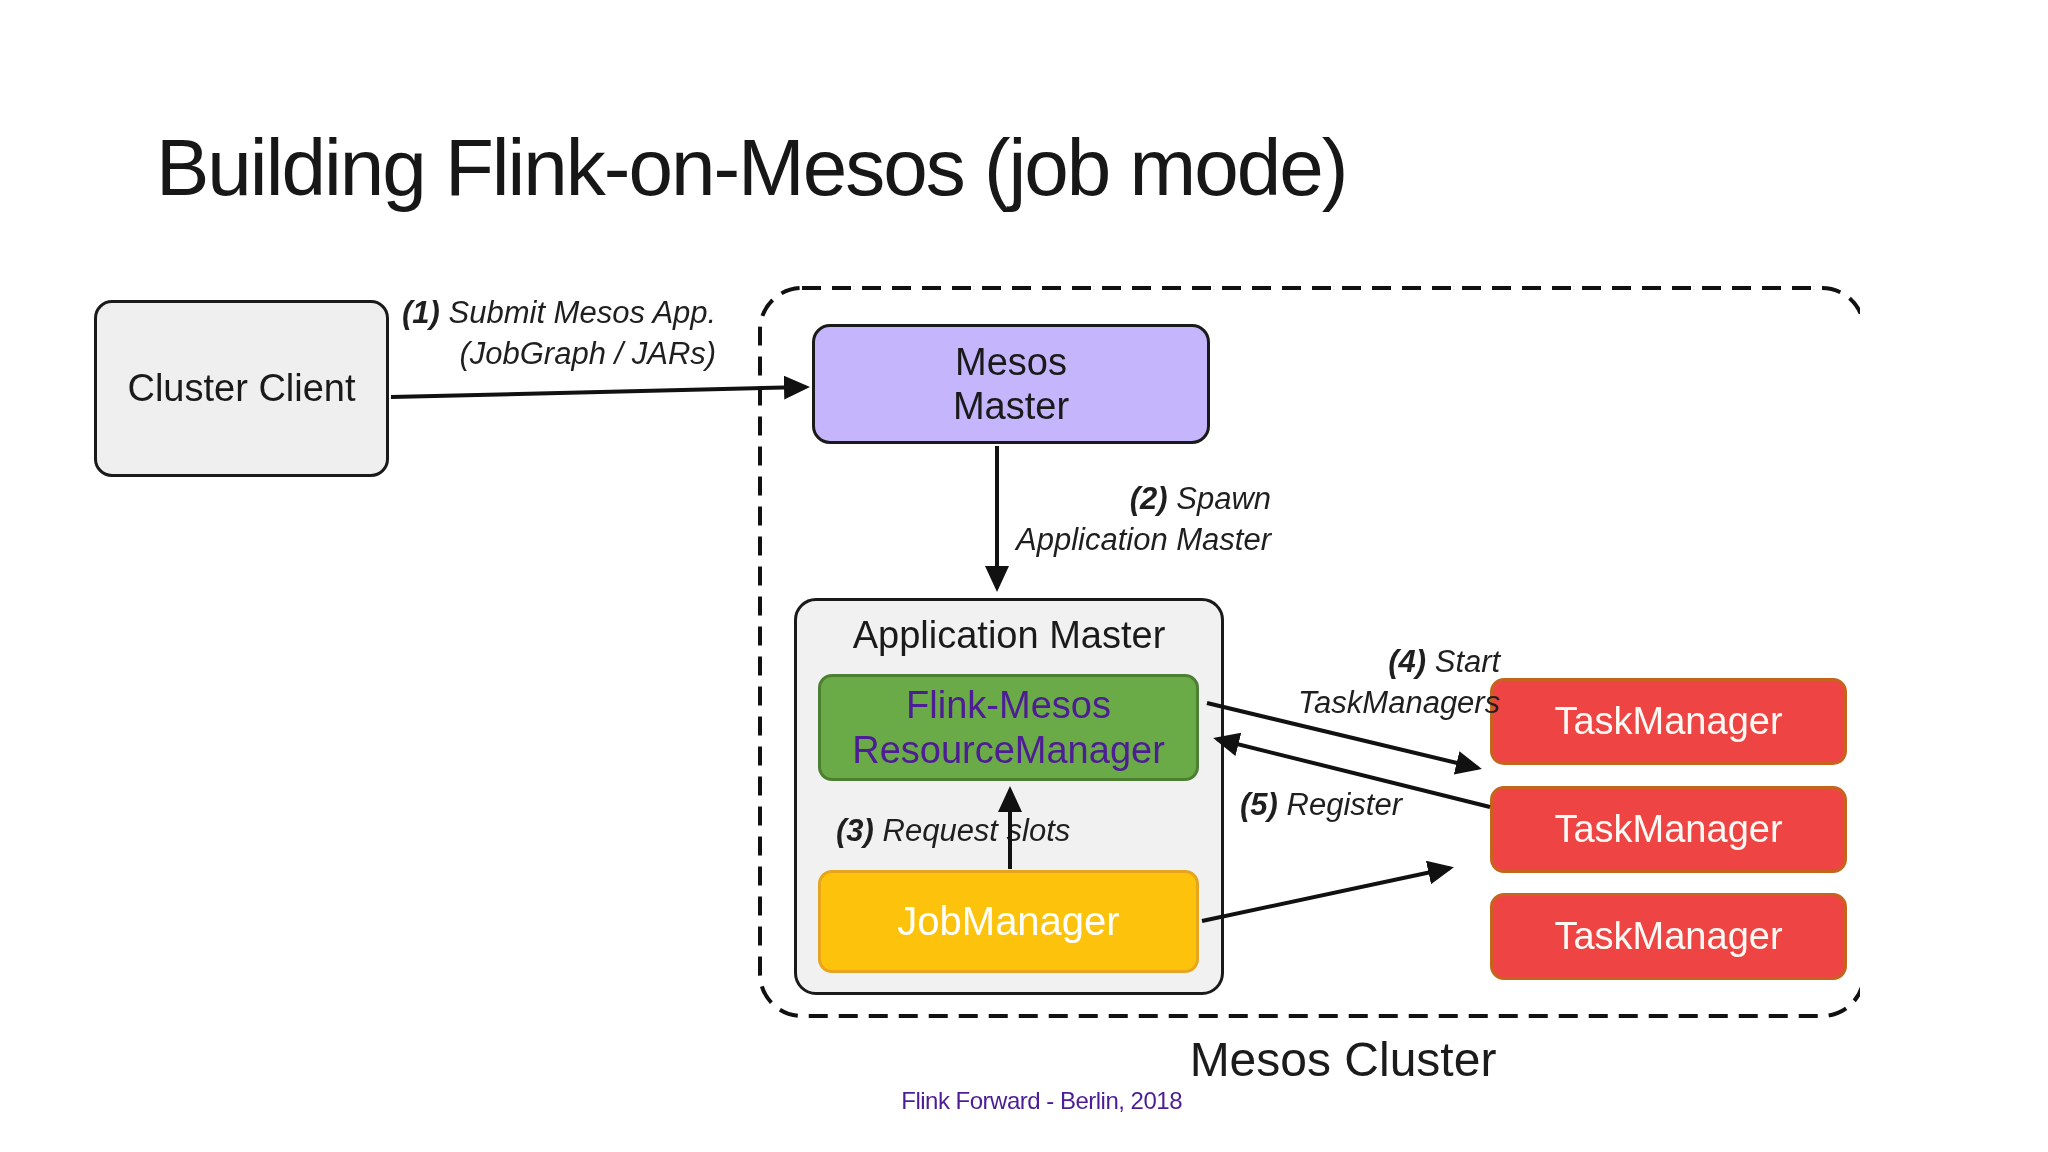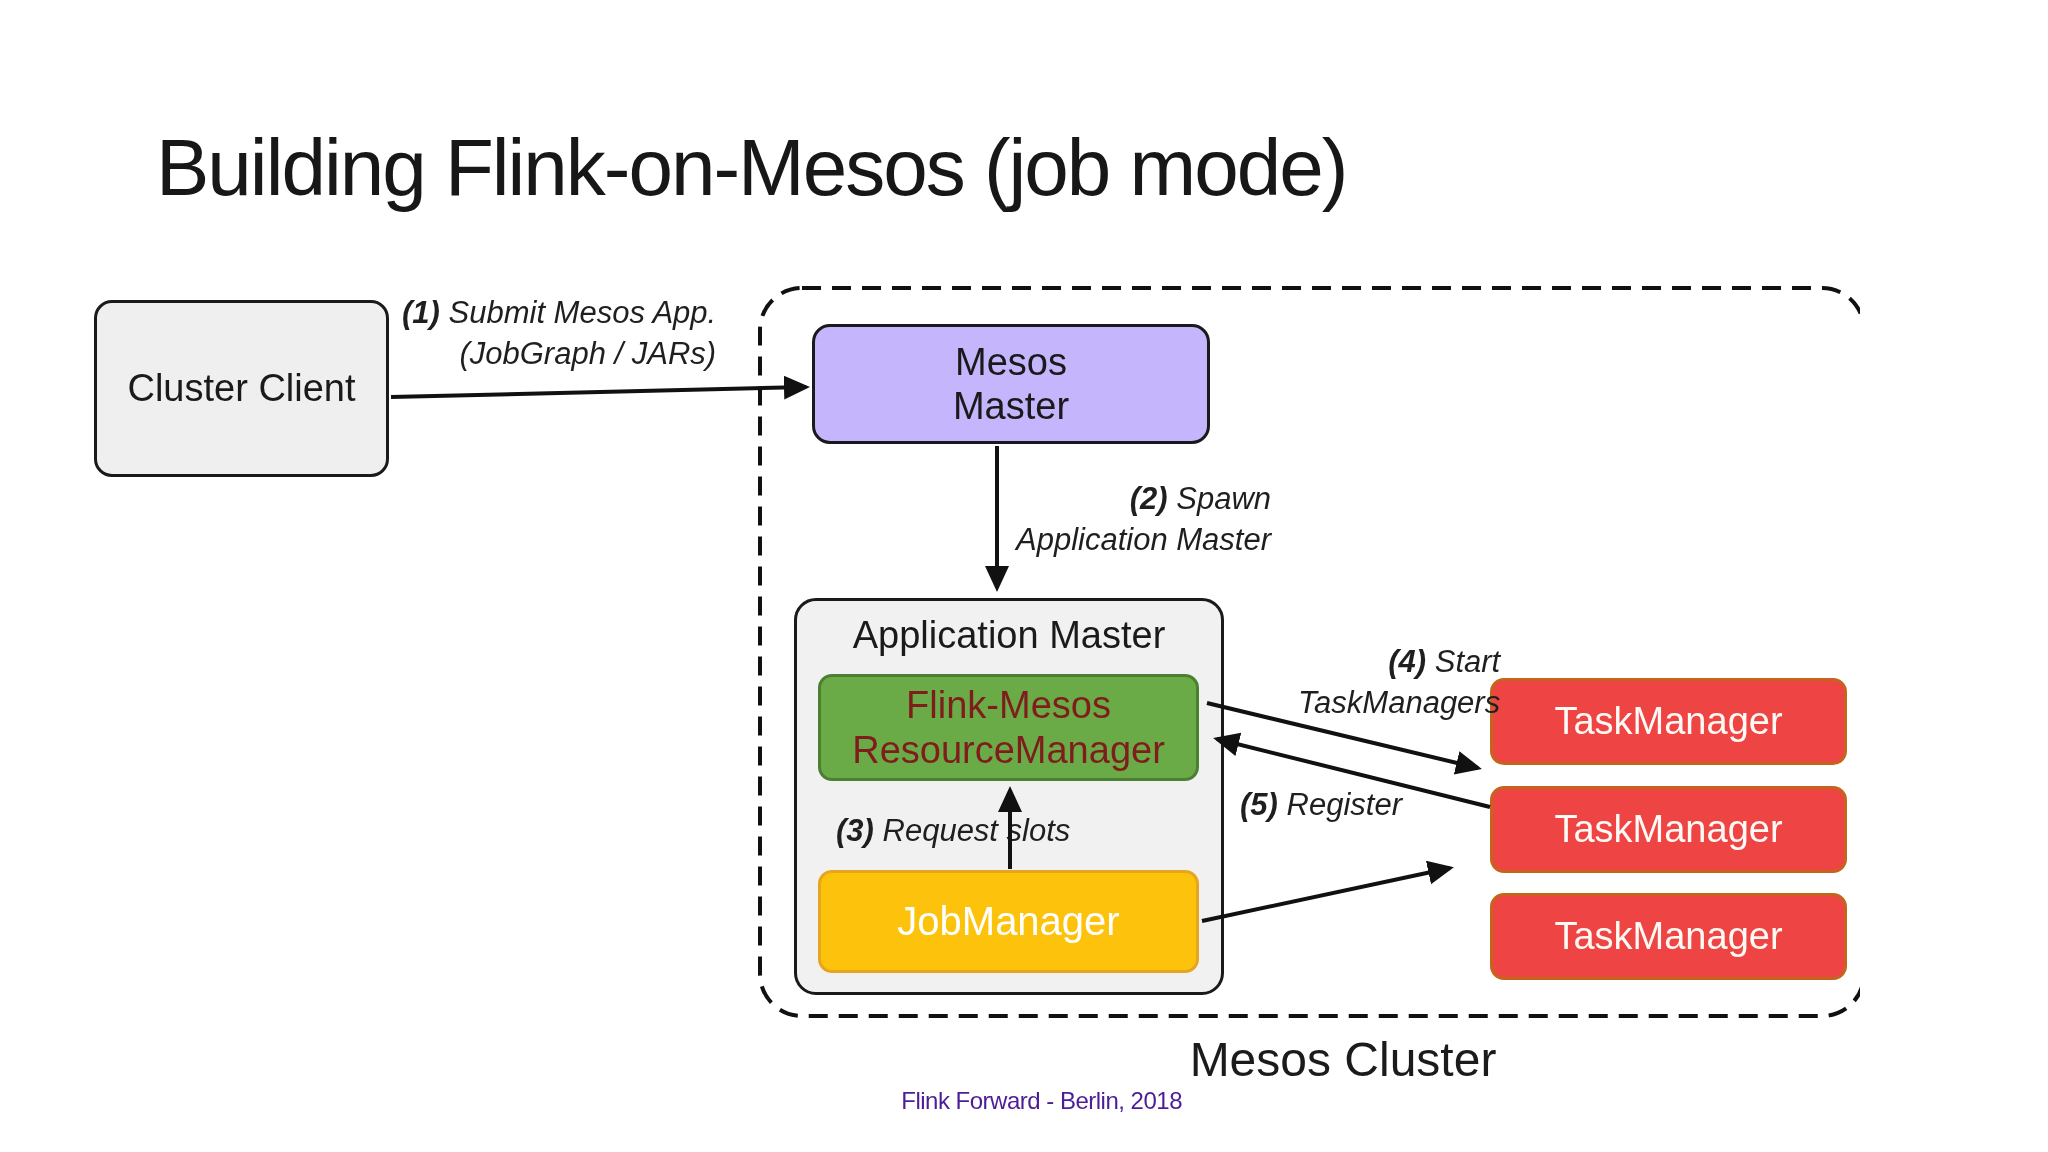"Flink-Mesos" .rm { color: #7f1d1d -> #4c1d95 }
